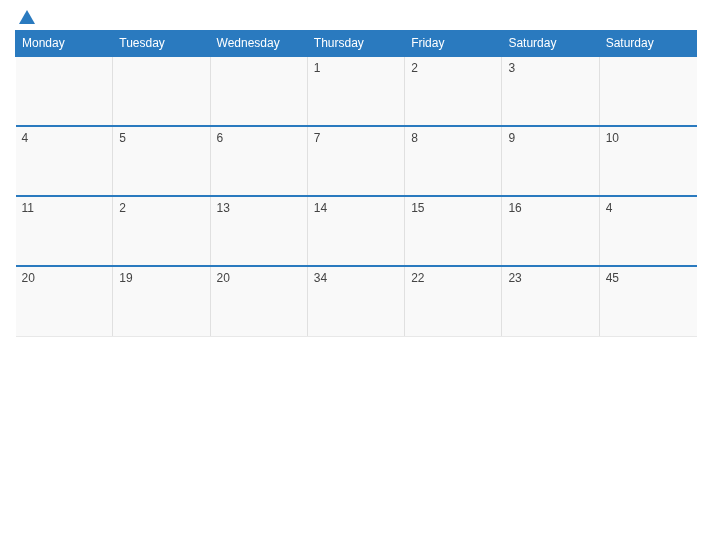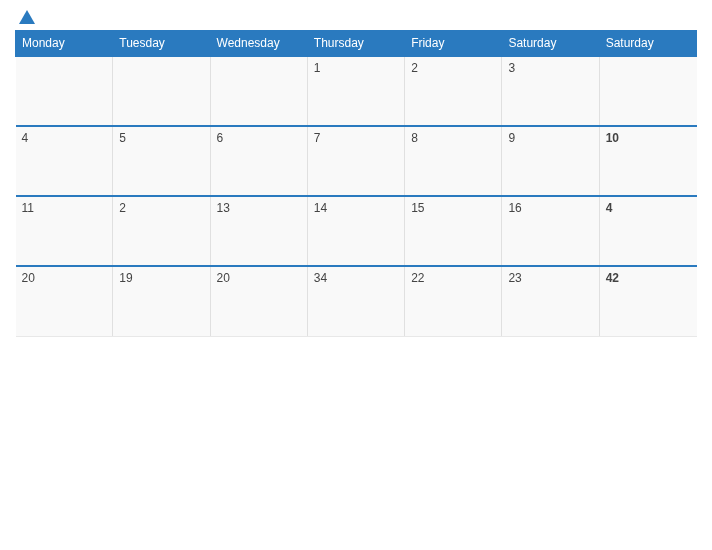"10" .calendar-table tbody td:last-child { font-weight: bold -> none }
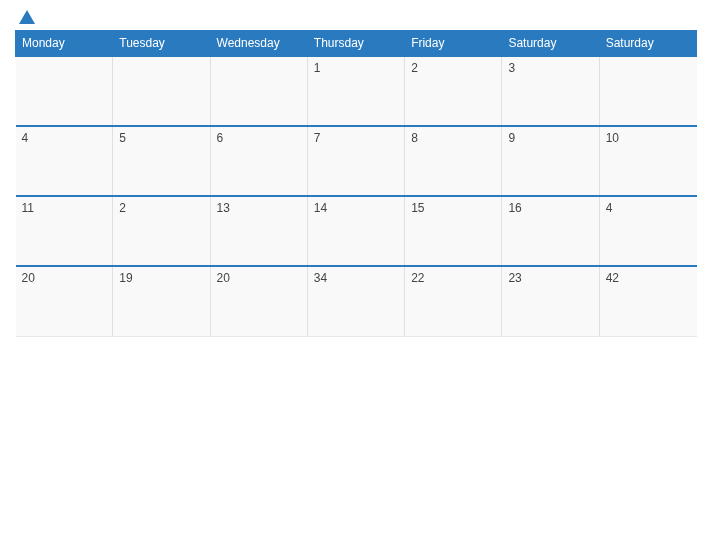"42" span.day-num { text: 42 -> 45 }
